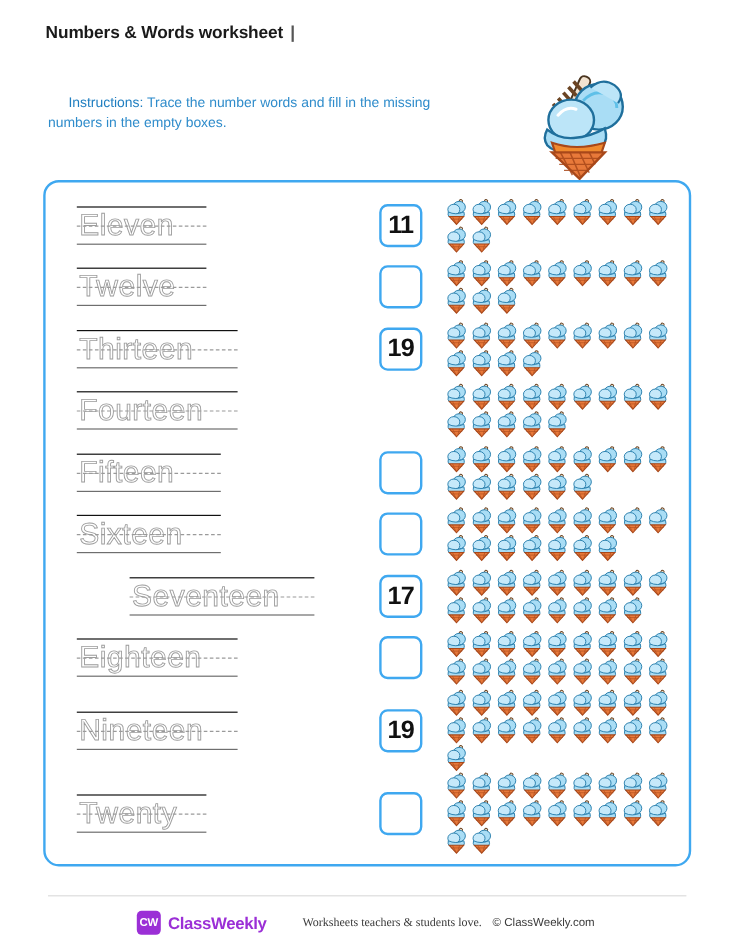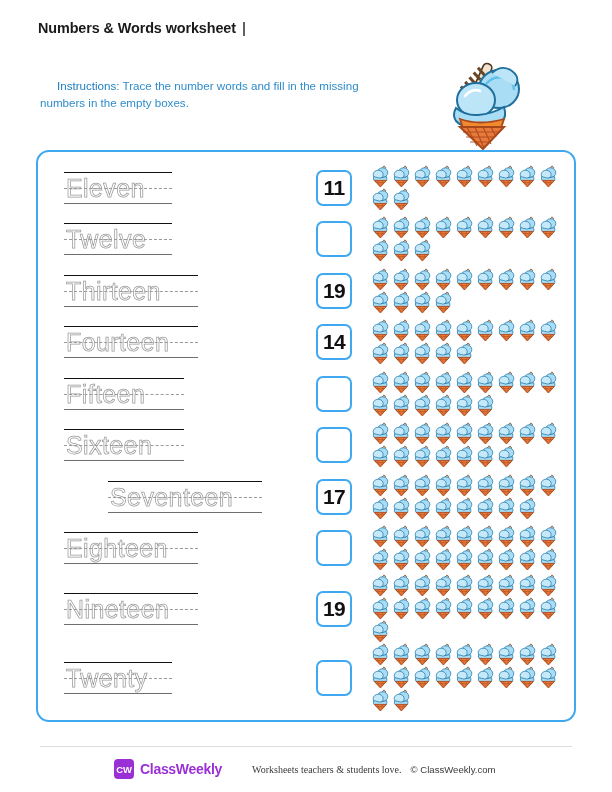"14" div.numbox-wrap { html: <div> <div>14</div> </div> -> none }
